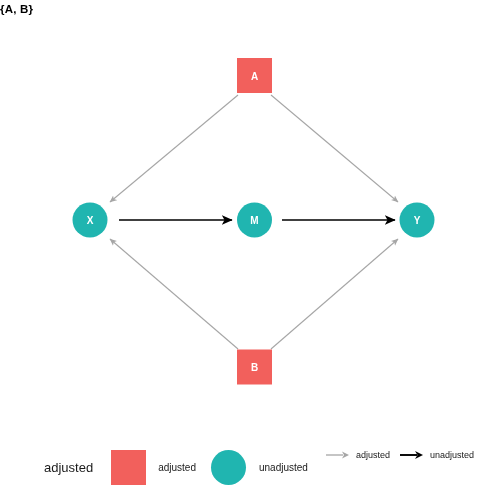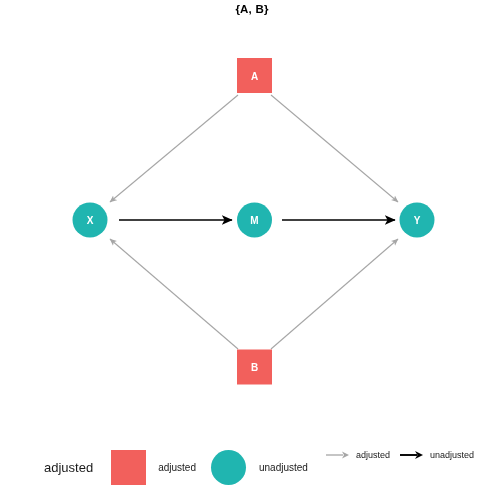"{A, B}" .dag-title { text-align: center -> none }
